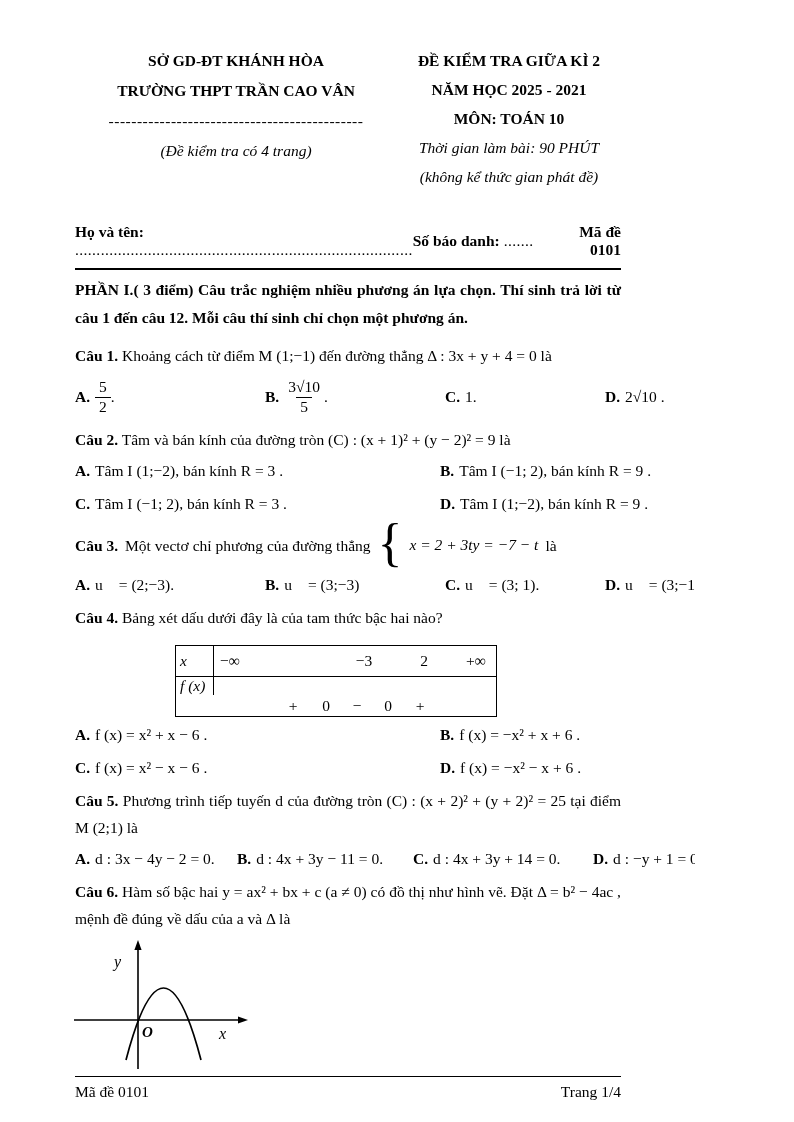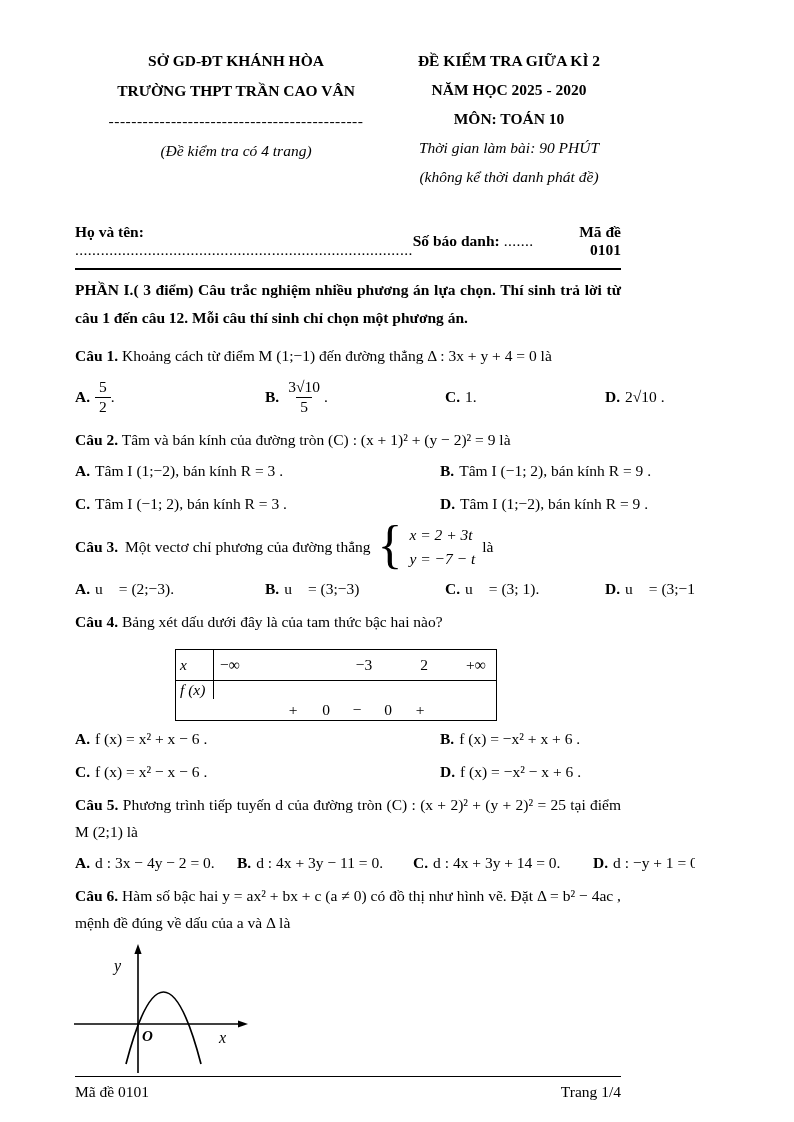"NĂM HỌC 2025 - 2020" div.b { text: 2020 -> 2021 }
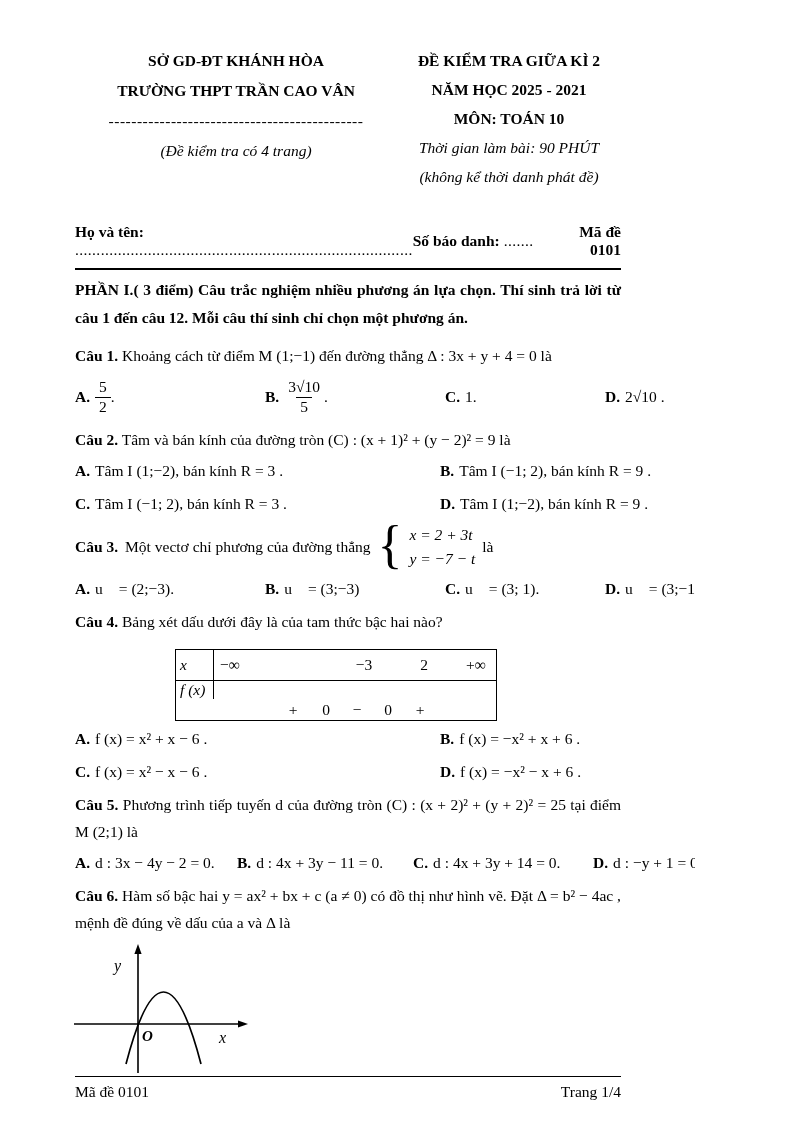"(không kể thời danh phát" div.i { text: thời danh -> thức gian }
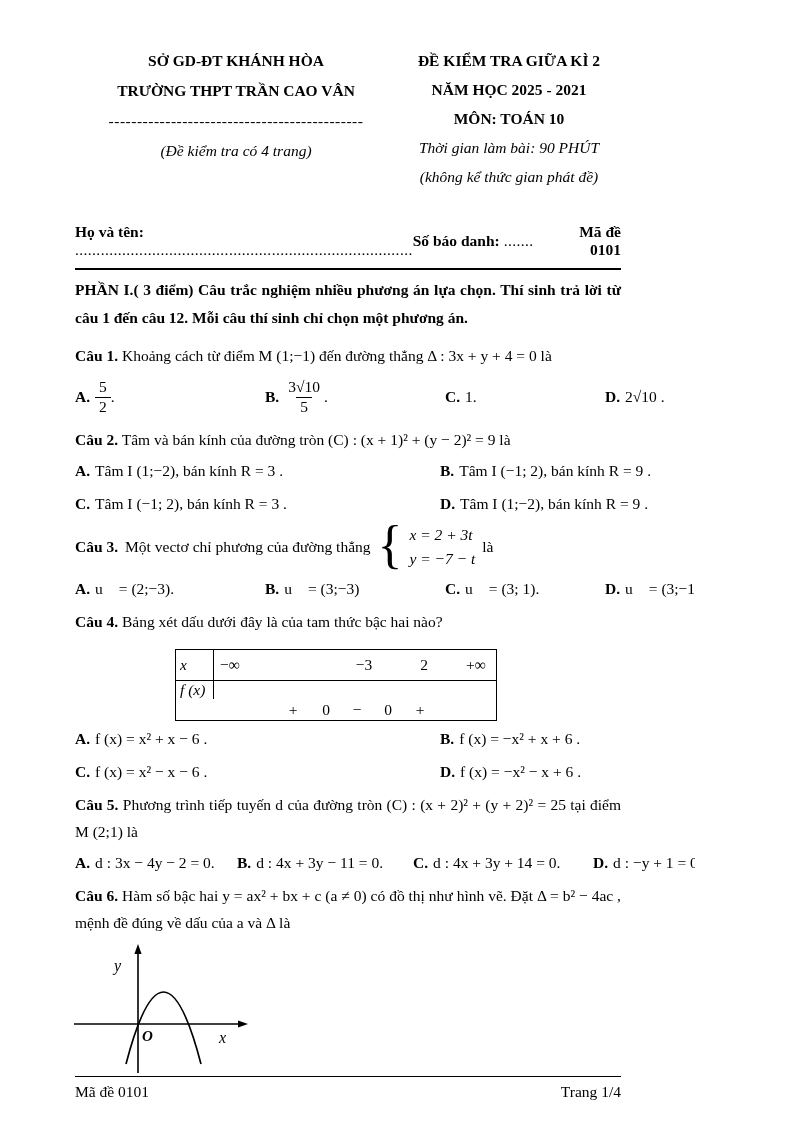"x = 2 + 3t" .sys { flex-direction: column -> row }
